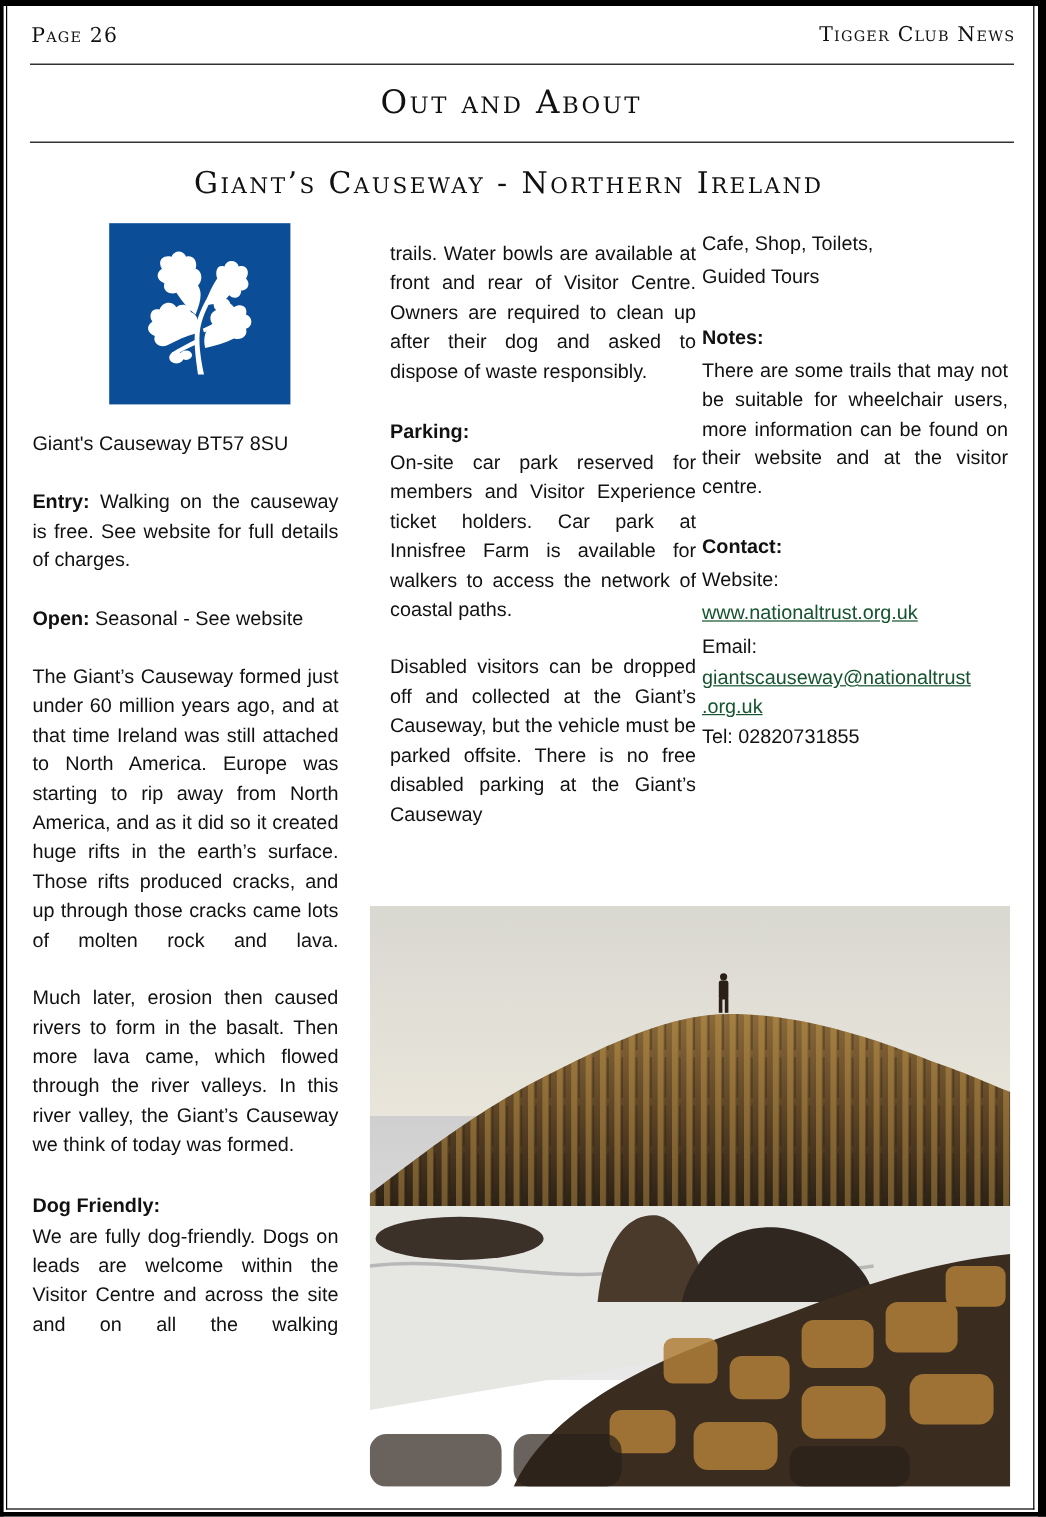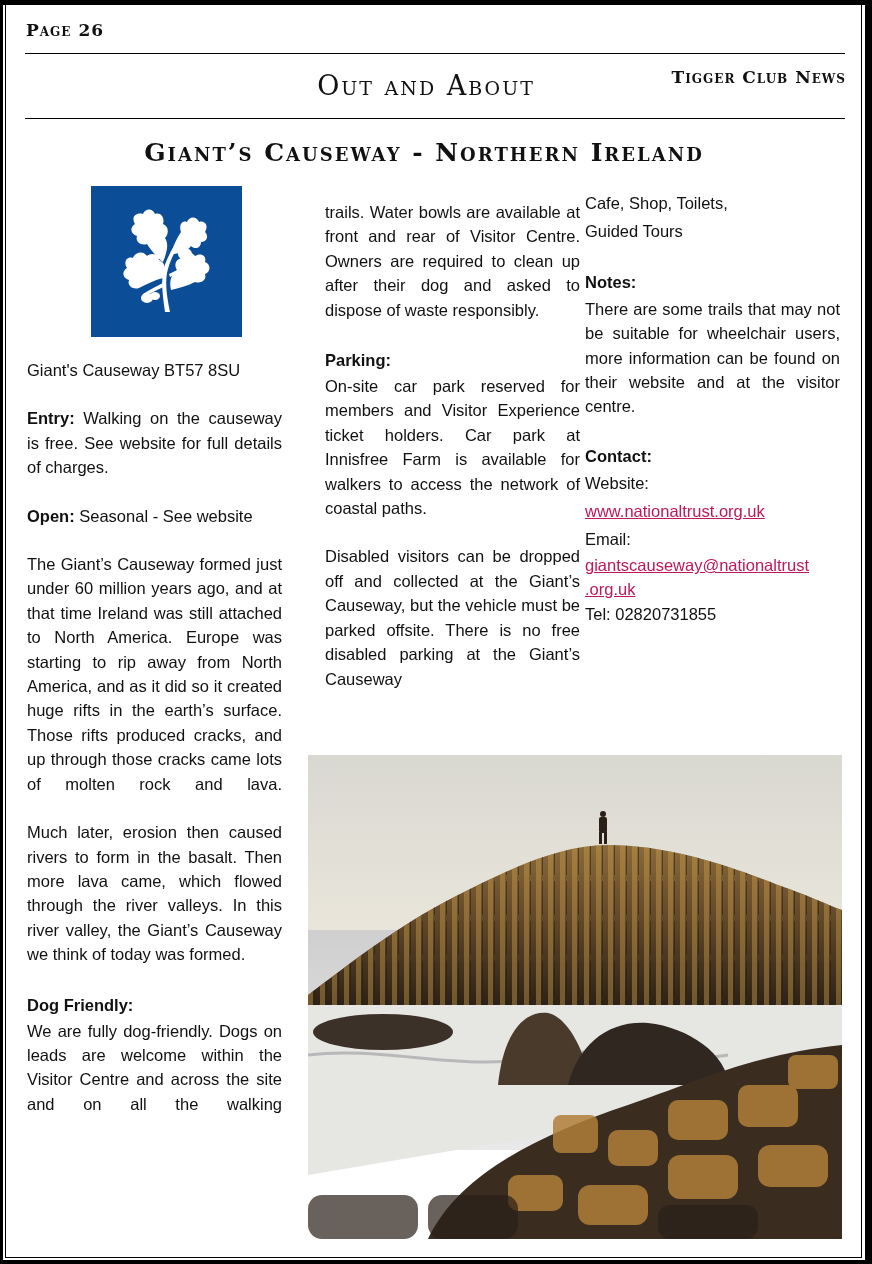"Page 26" .smallcaps { font-weight: bold -> none }
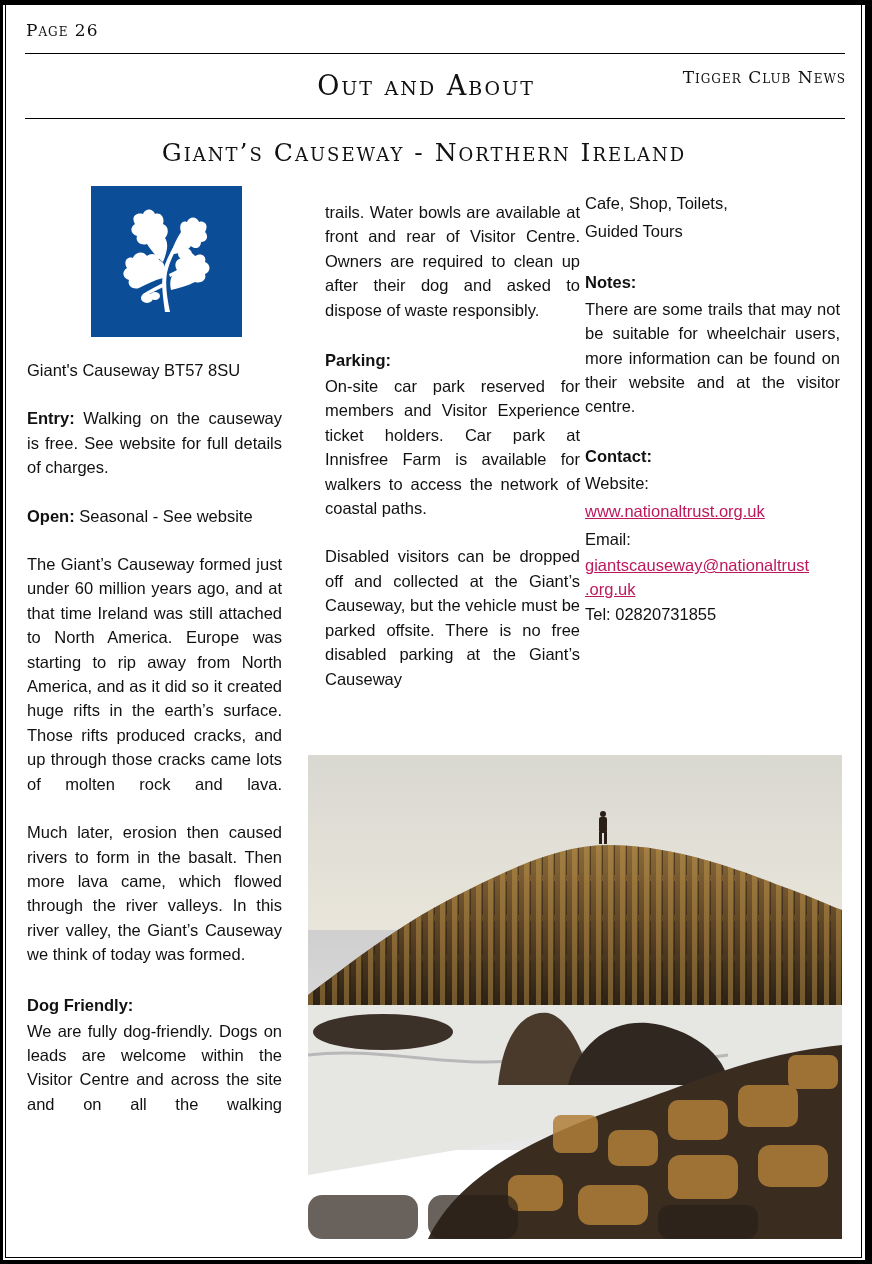"Tigger Club News" .header-right { margin-top: 48px -> none }
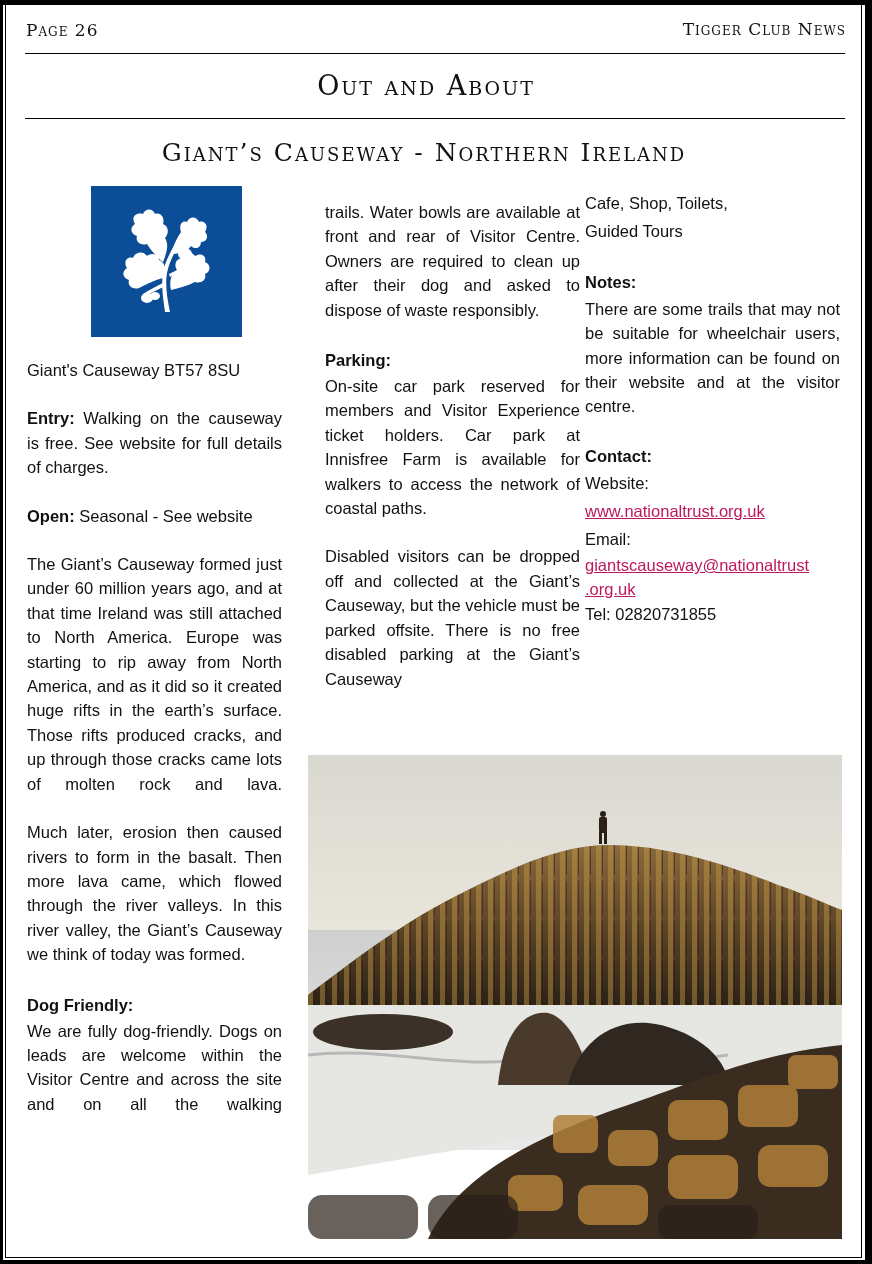"www.nationaltrust.org.uk" a.link { color: #be185d -> #14532d }
